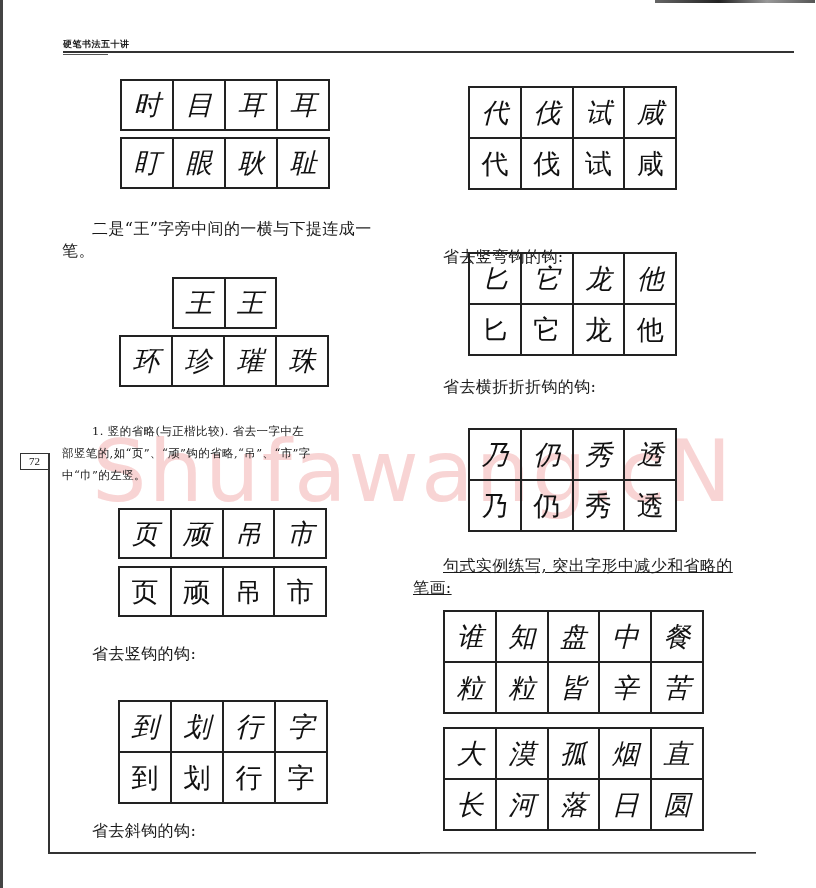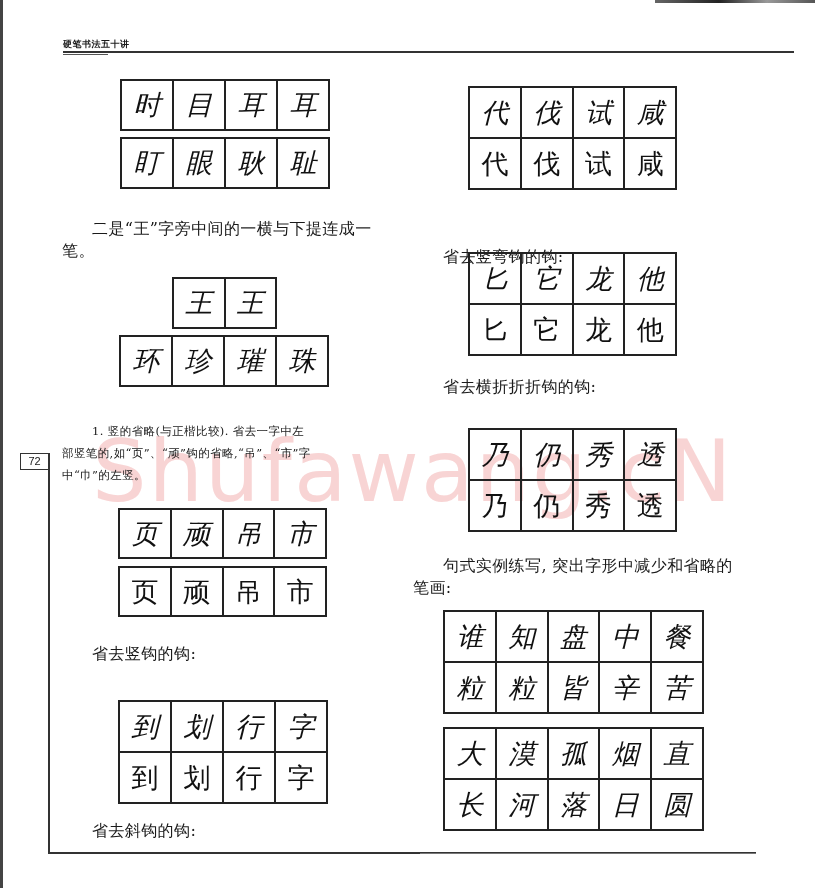"72" .page-box { font-family: Liberation Sans, sans-serif -> Liberation Serif, serif }
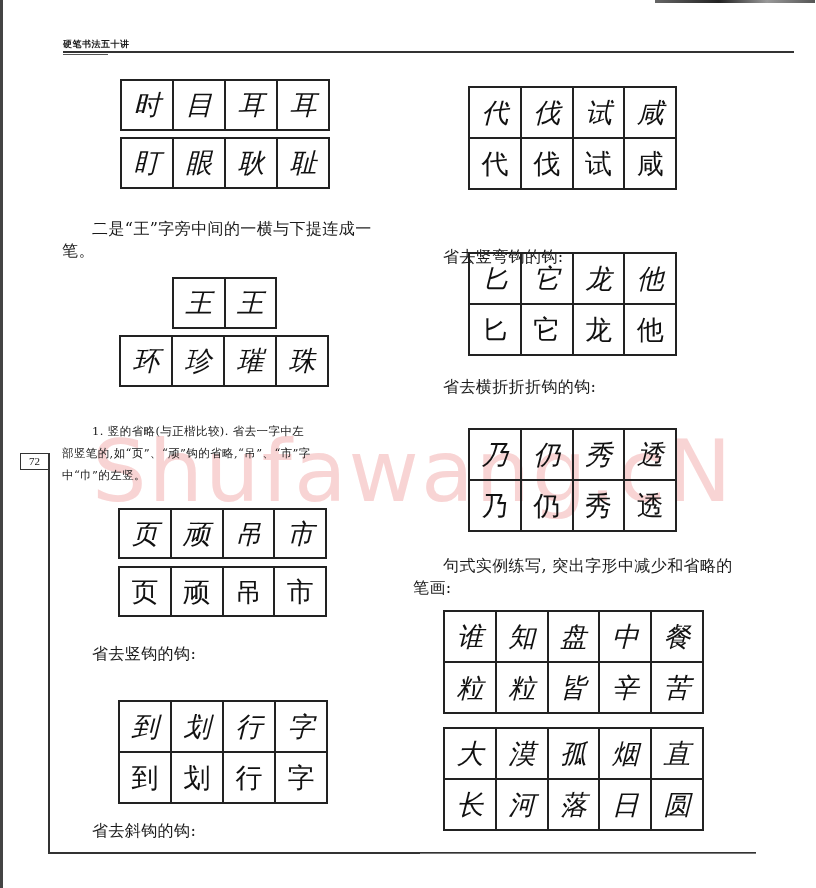"句式实例练写, 突出字形中减少和省略的" div.para { text-decoration: none -> underline }
